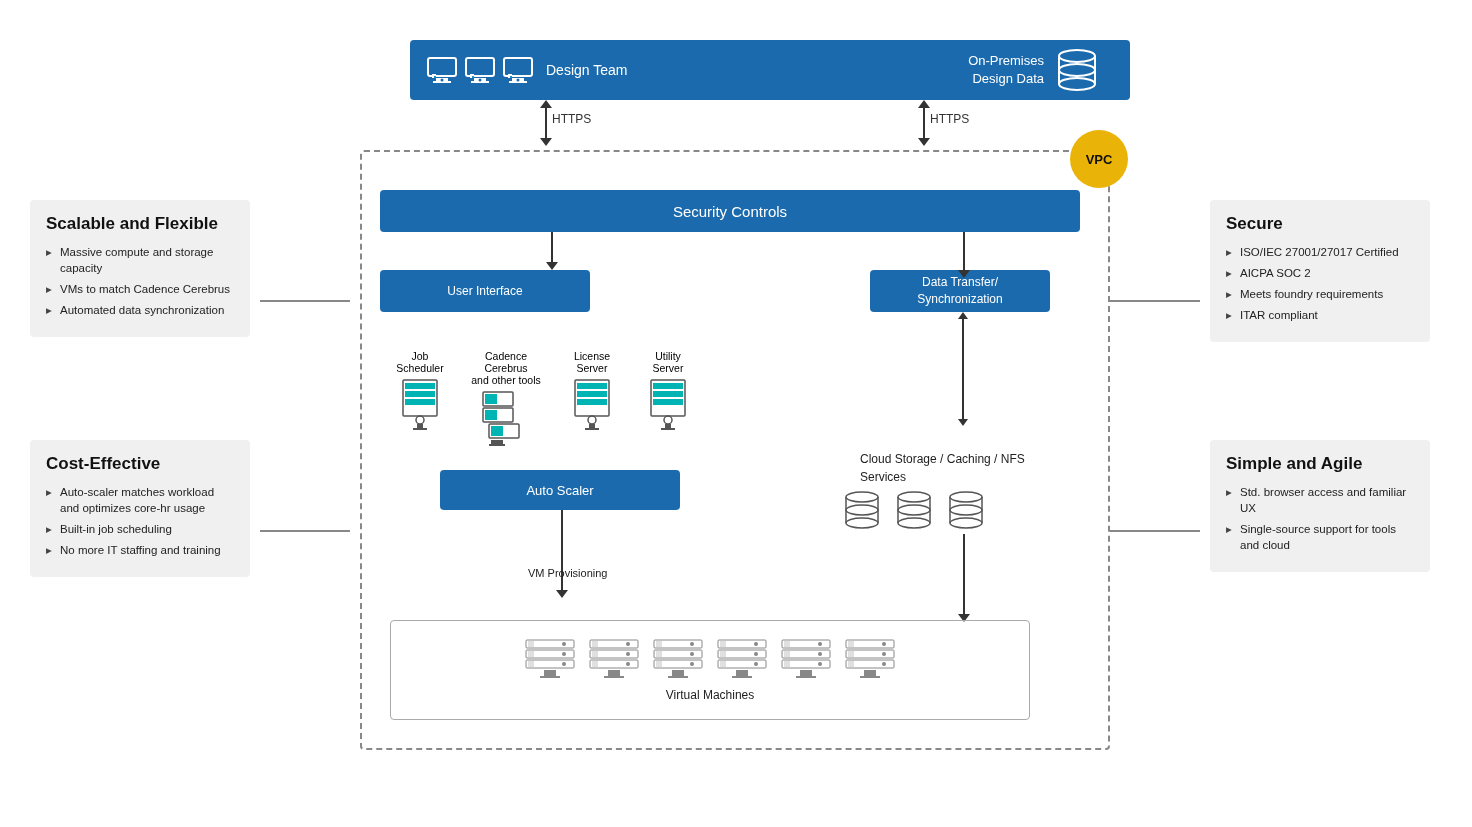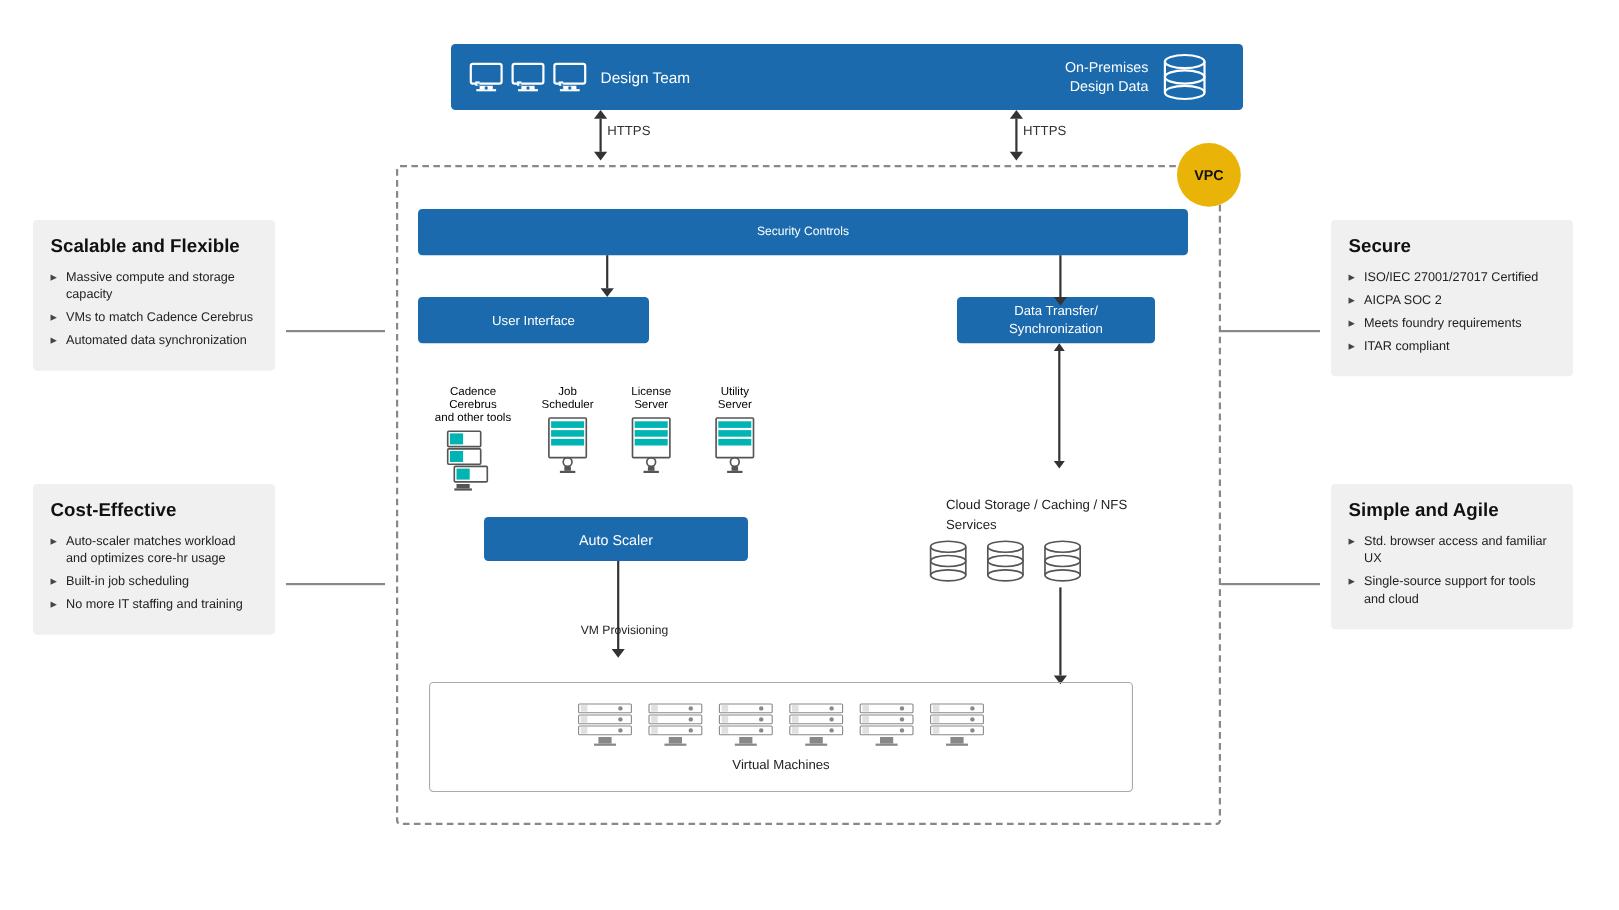"Security Controls" div { font-size: 11px -> 15px }
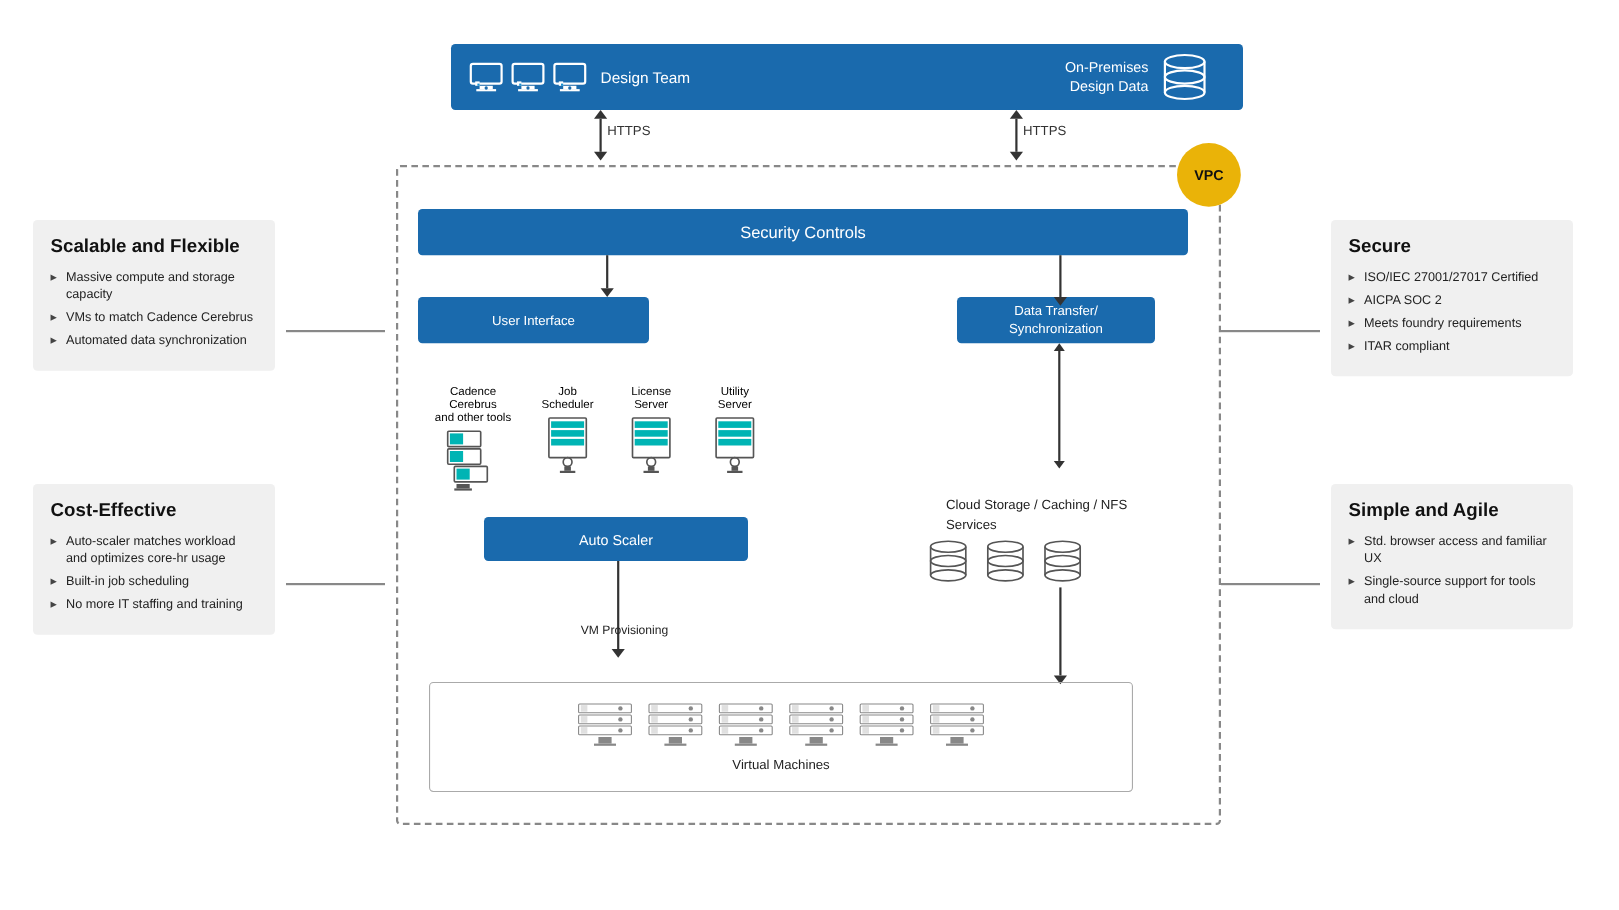"Cadence Cerebrus" div { order: before "Job" -> after "Job" }
